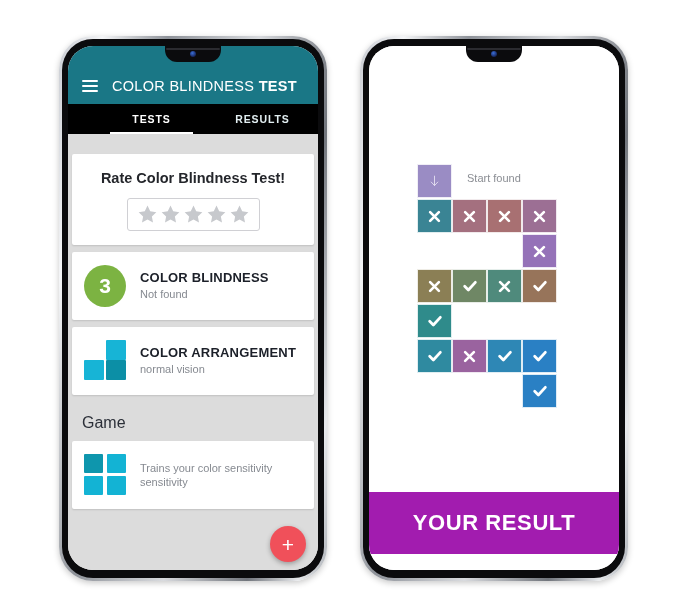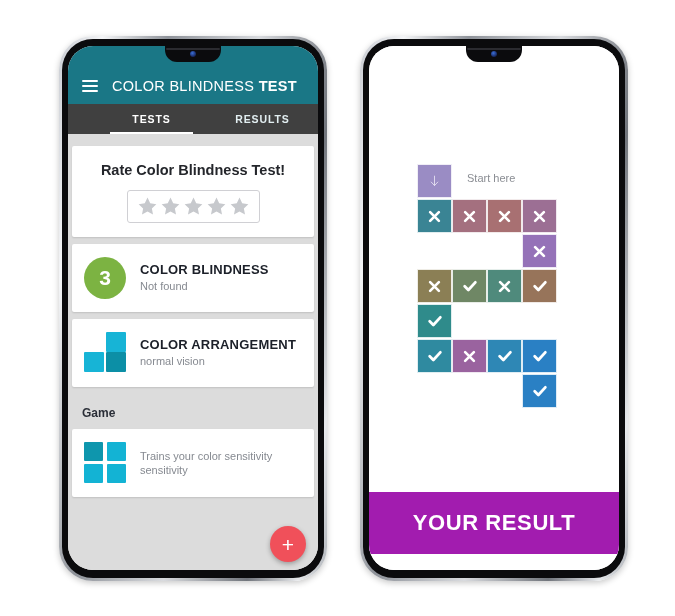"TESTS" .tabs { background: #404040 -> #000000 }
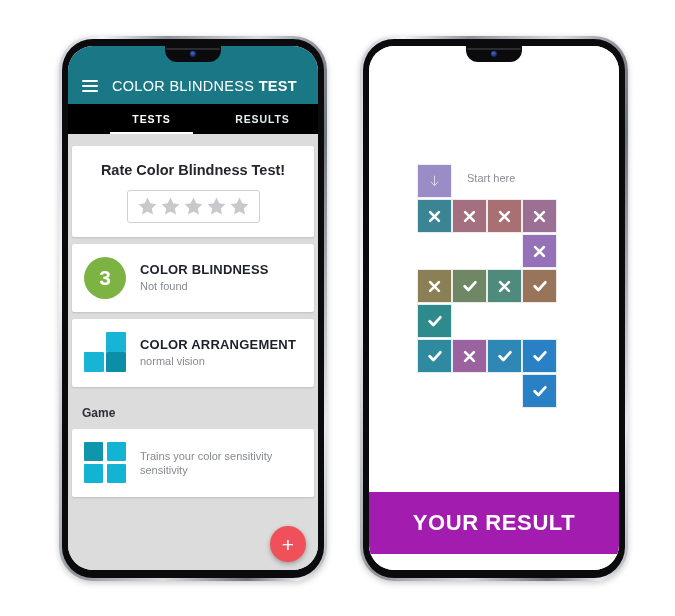"Rate Color Blindness Test!" .card.first { margin-top: 12px -> 20px }
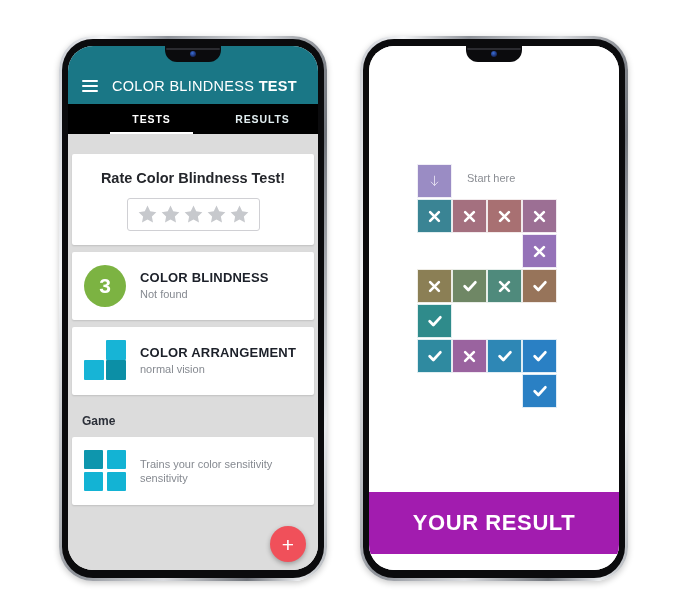"Start here" div.start-label { text: here -> found }
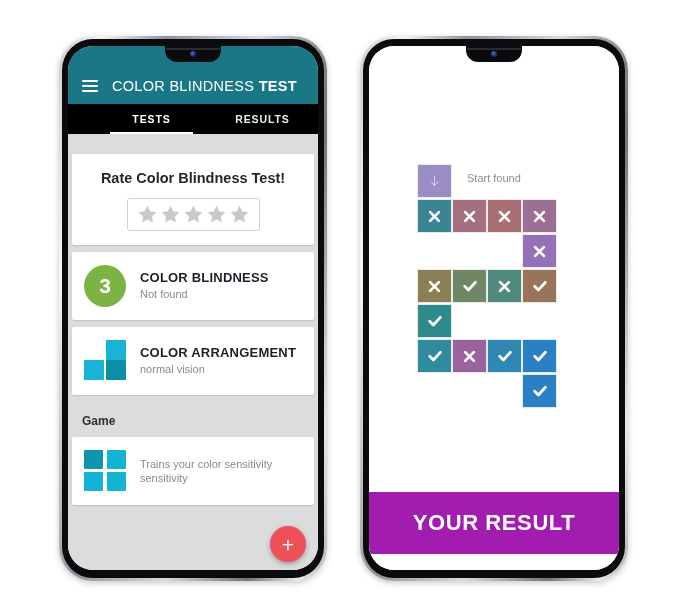"Game" .section-header { font-size: 12px -> 16px; font-weight: bold -> normal }
